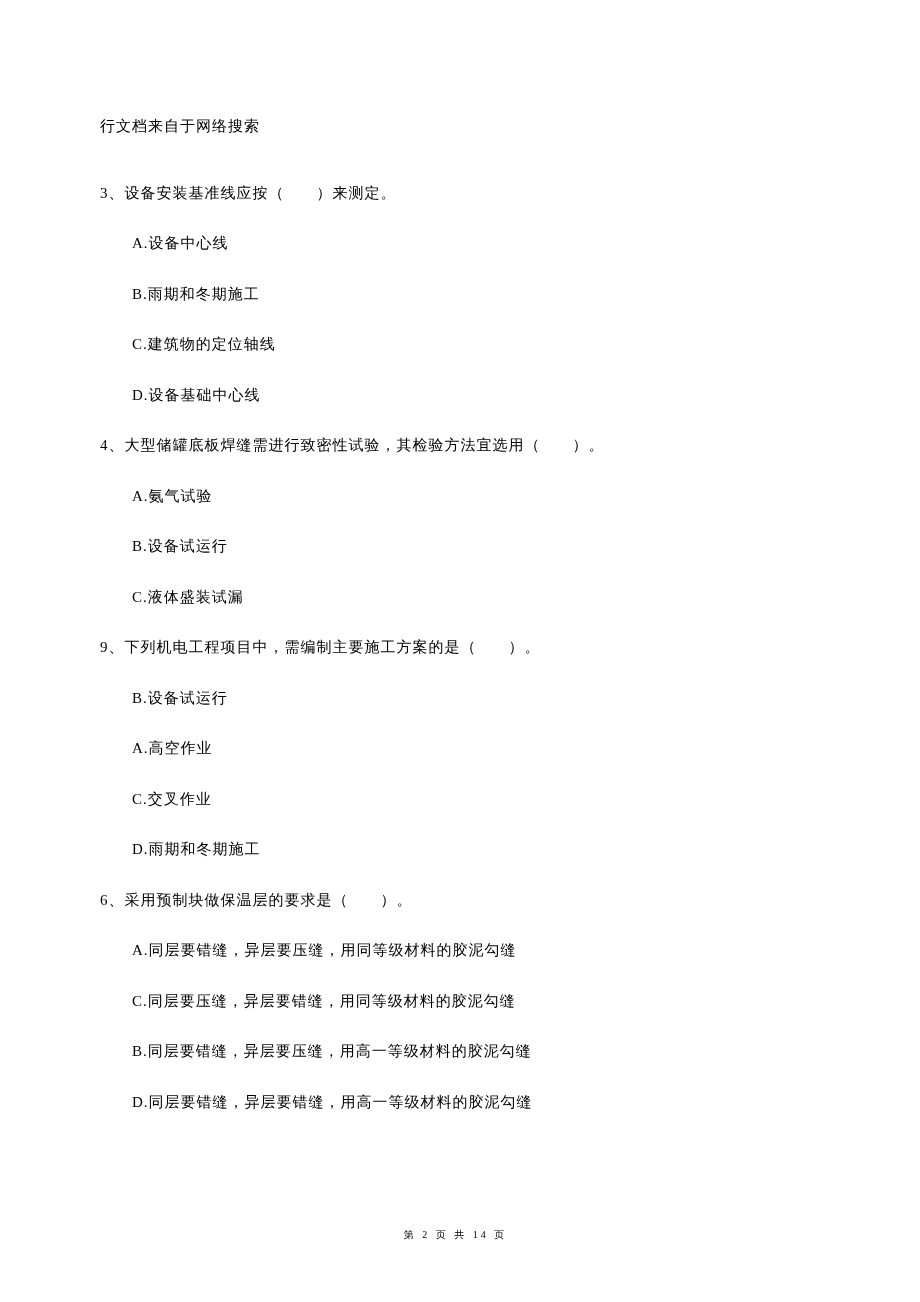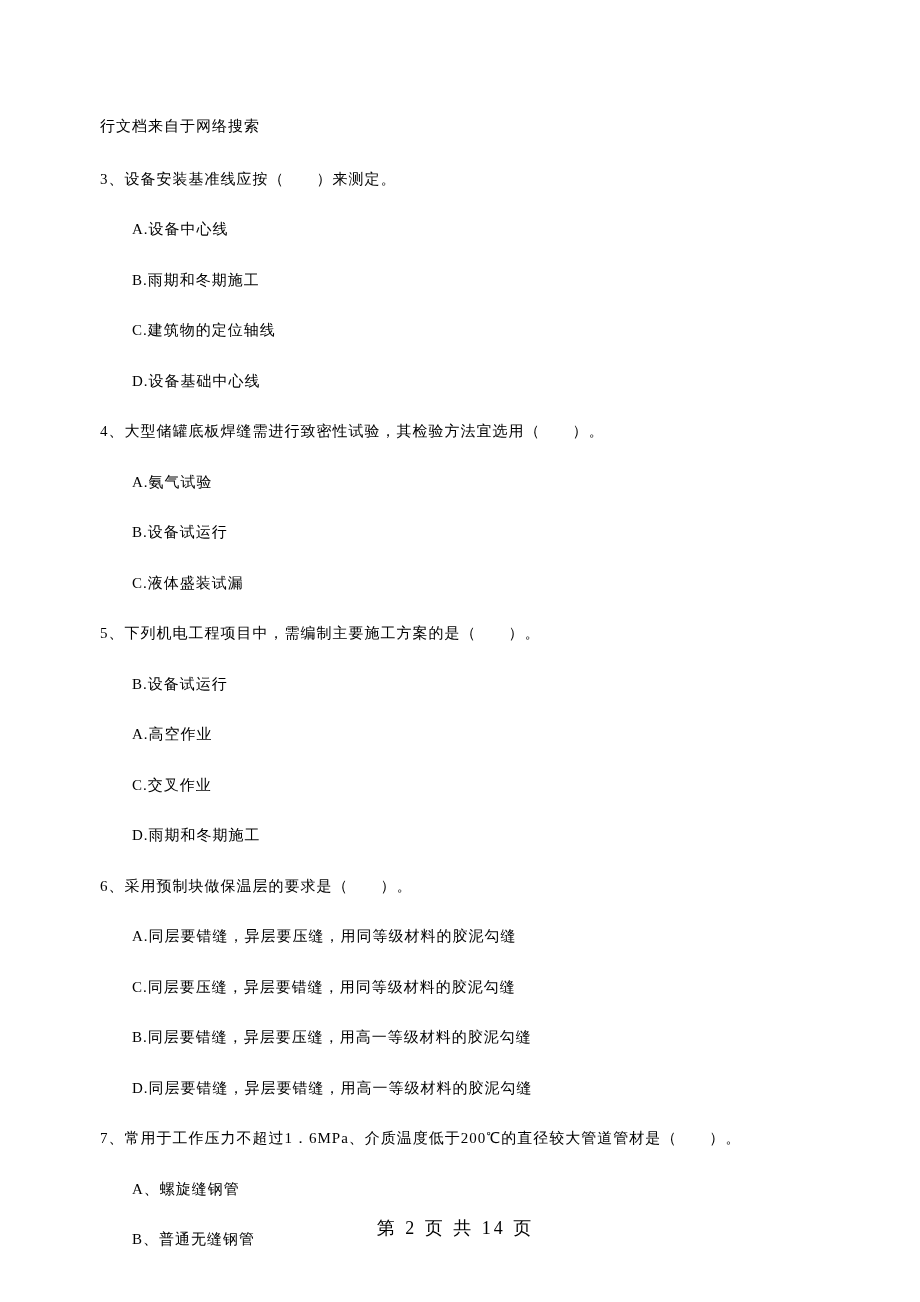"行文档来自于网络搜索" .header-note { margin-bottom: 30px -> 44px }
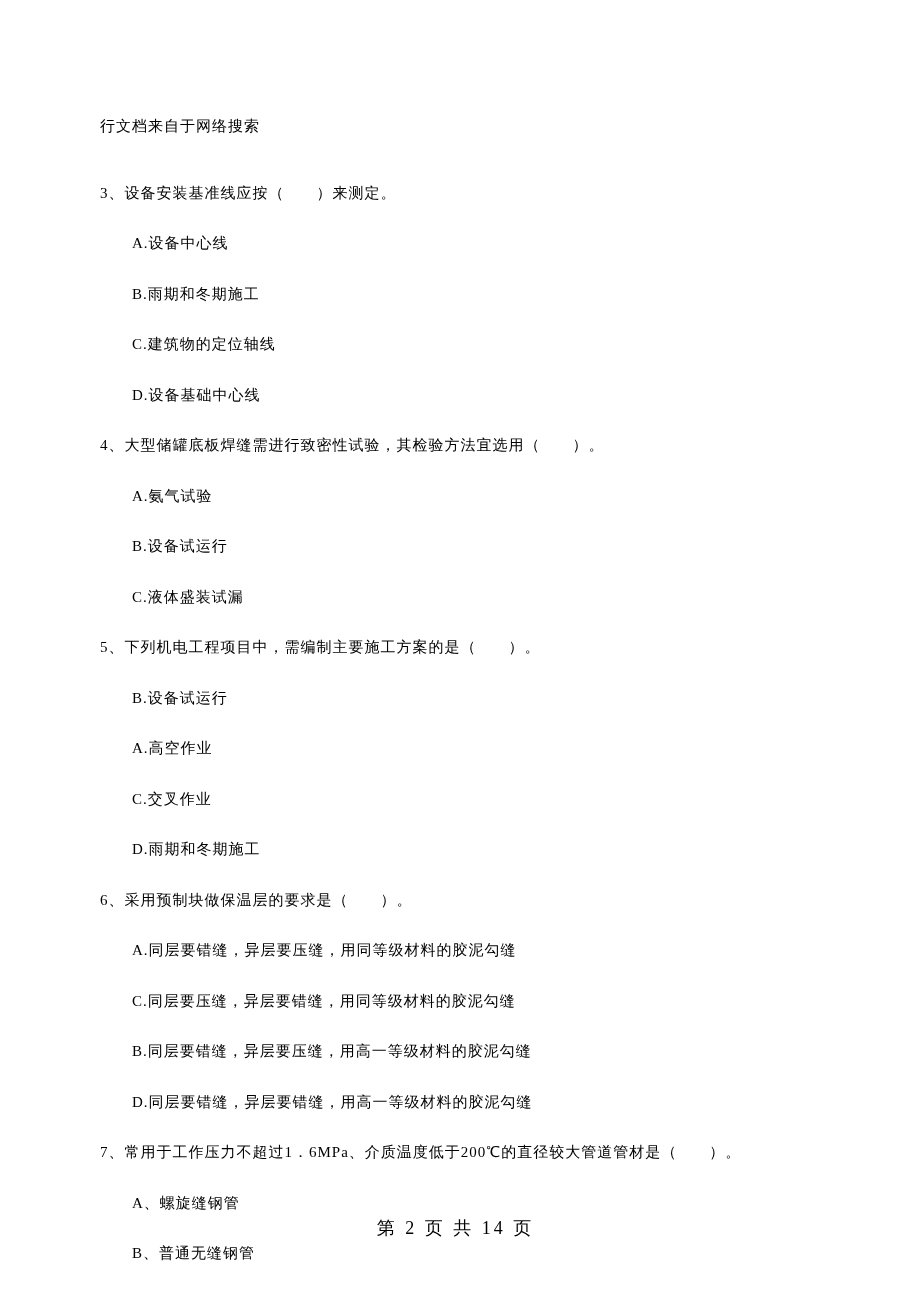"5、下列机电工程项目中，需编制主要施工方案的是（ ）。" div.question-text { text: 5 -> 9 }
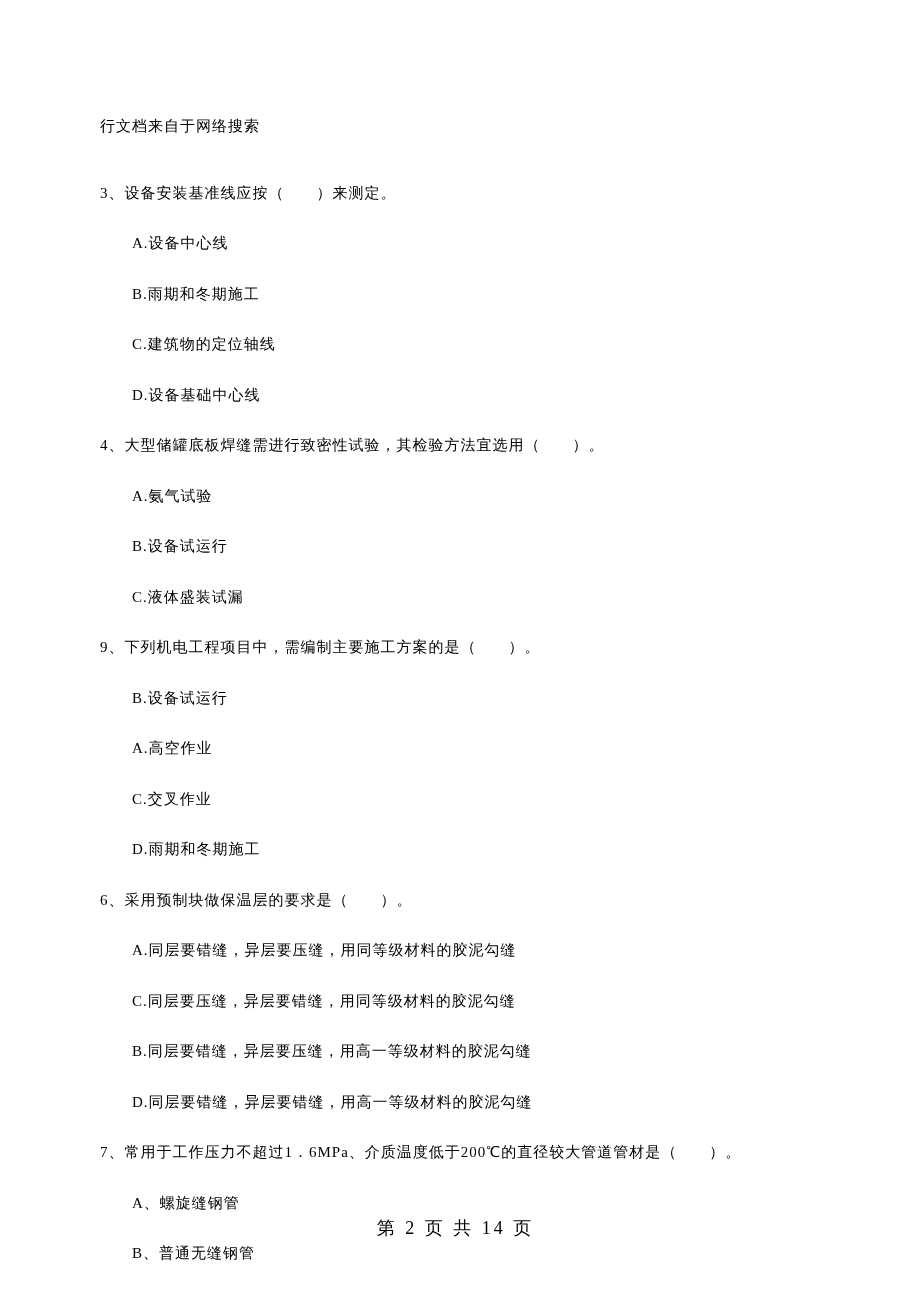"7、常用于工作压力不超过1．6MPa、介质温度低于200℃的直径较大管道管材是（" div.question { html: <div> <div>7、常用于工作压力不超过1．6MPa、介质温度低于200℃的直径较大管道管材是（ ）。</div> <div>A、螺旋缝钢管</div> <div>B、普通无缝钢管</div> </div> -> none }
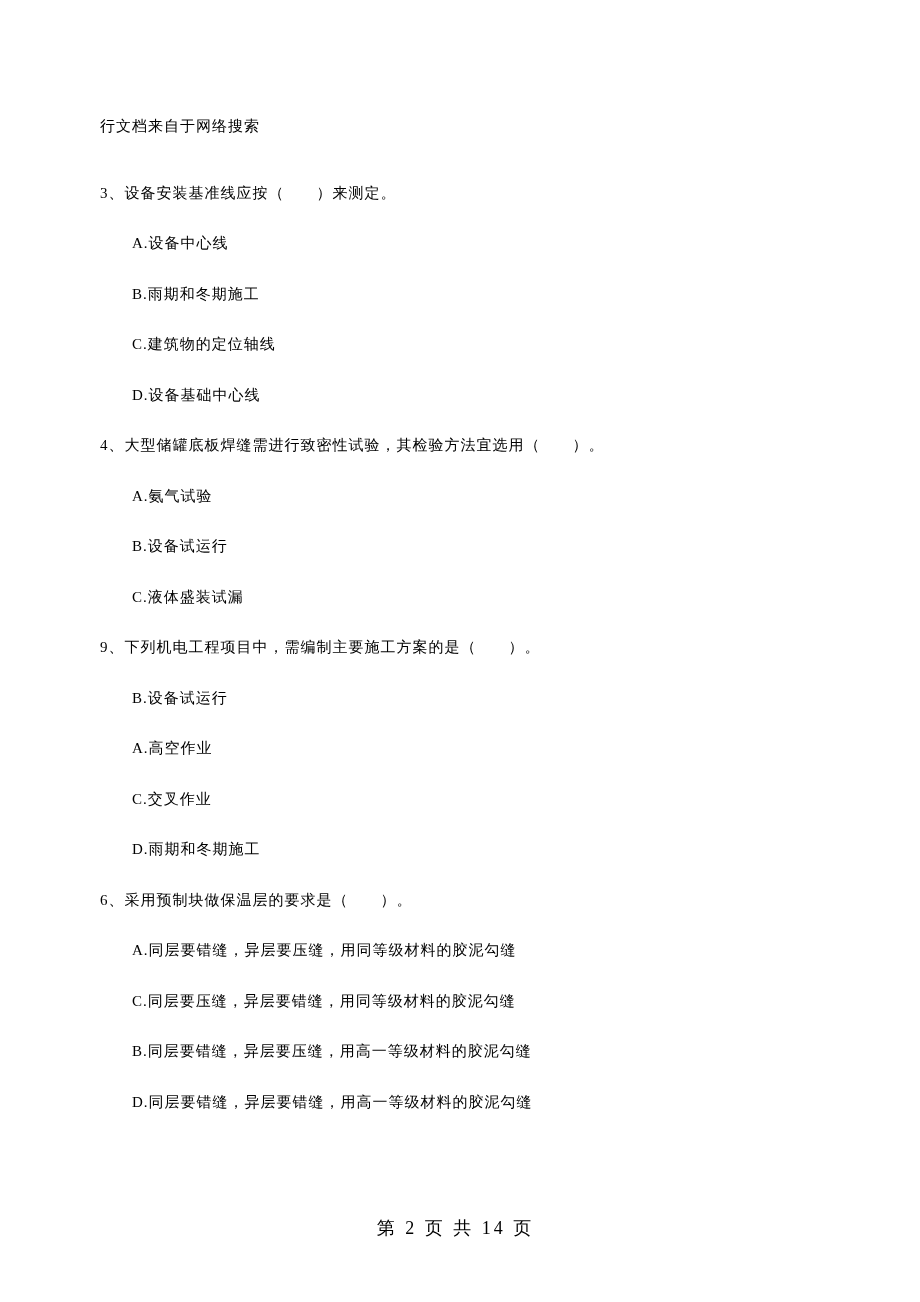"第 2 页 共 14" .footer { font-size: 18px -> 10px }
